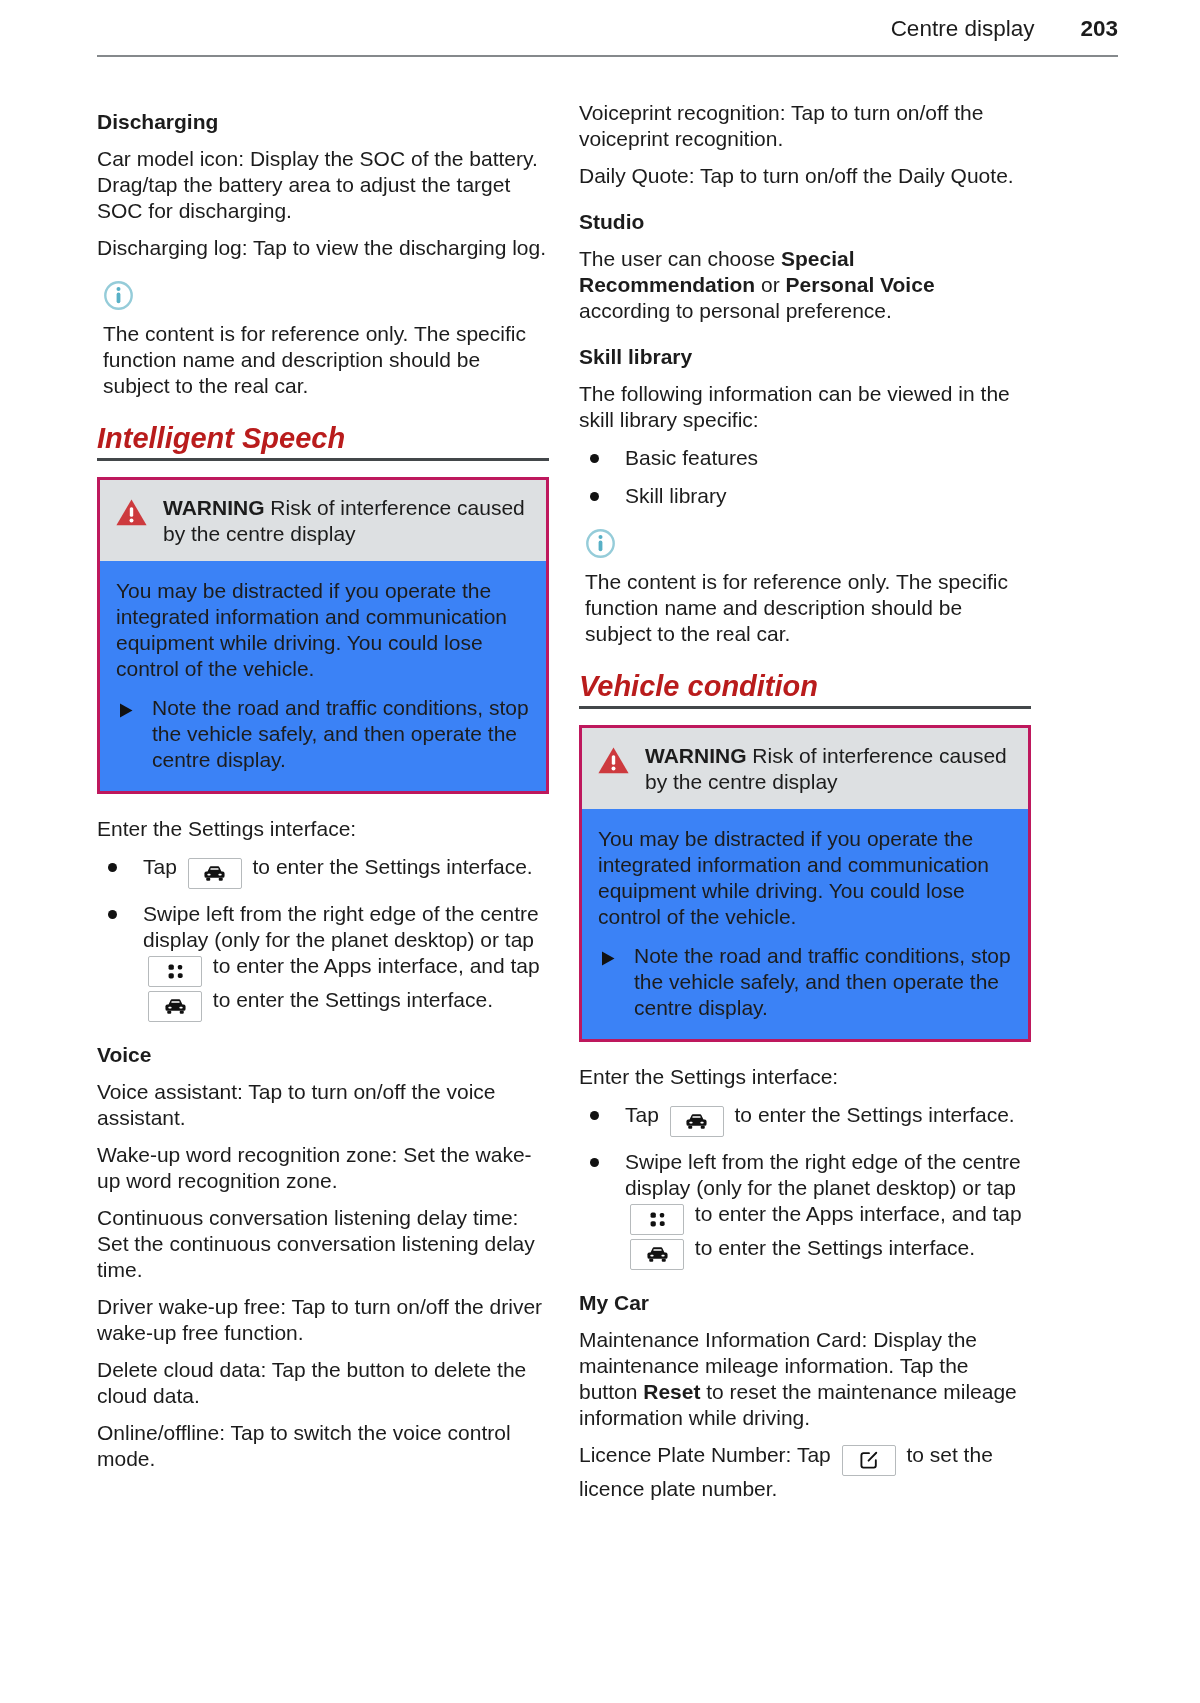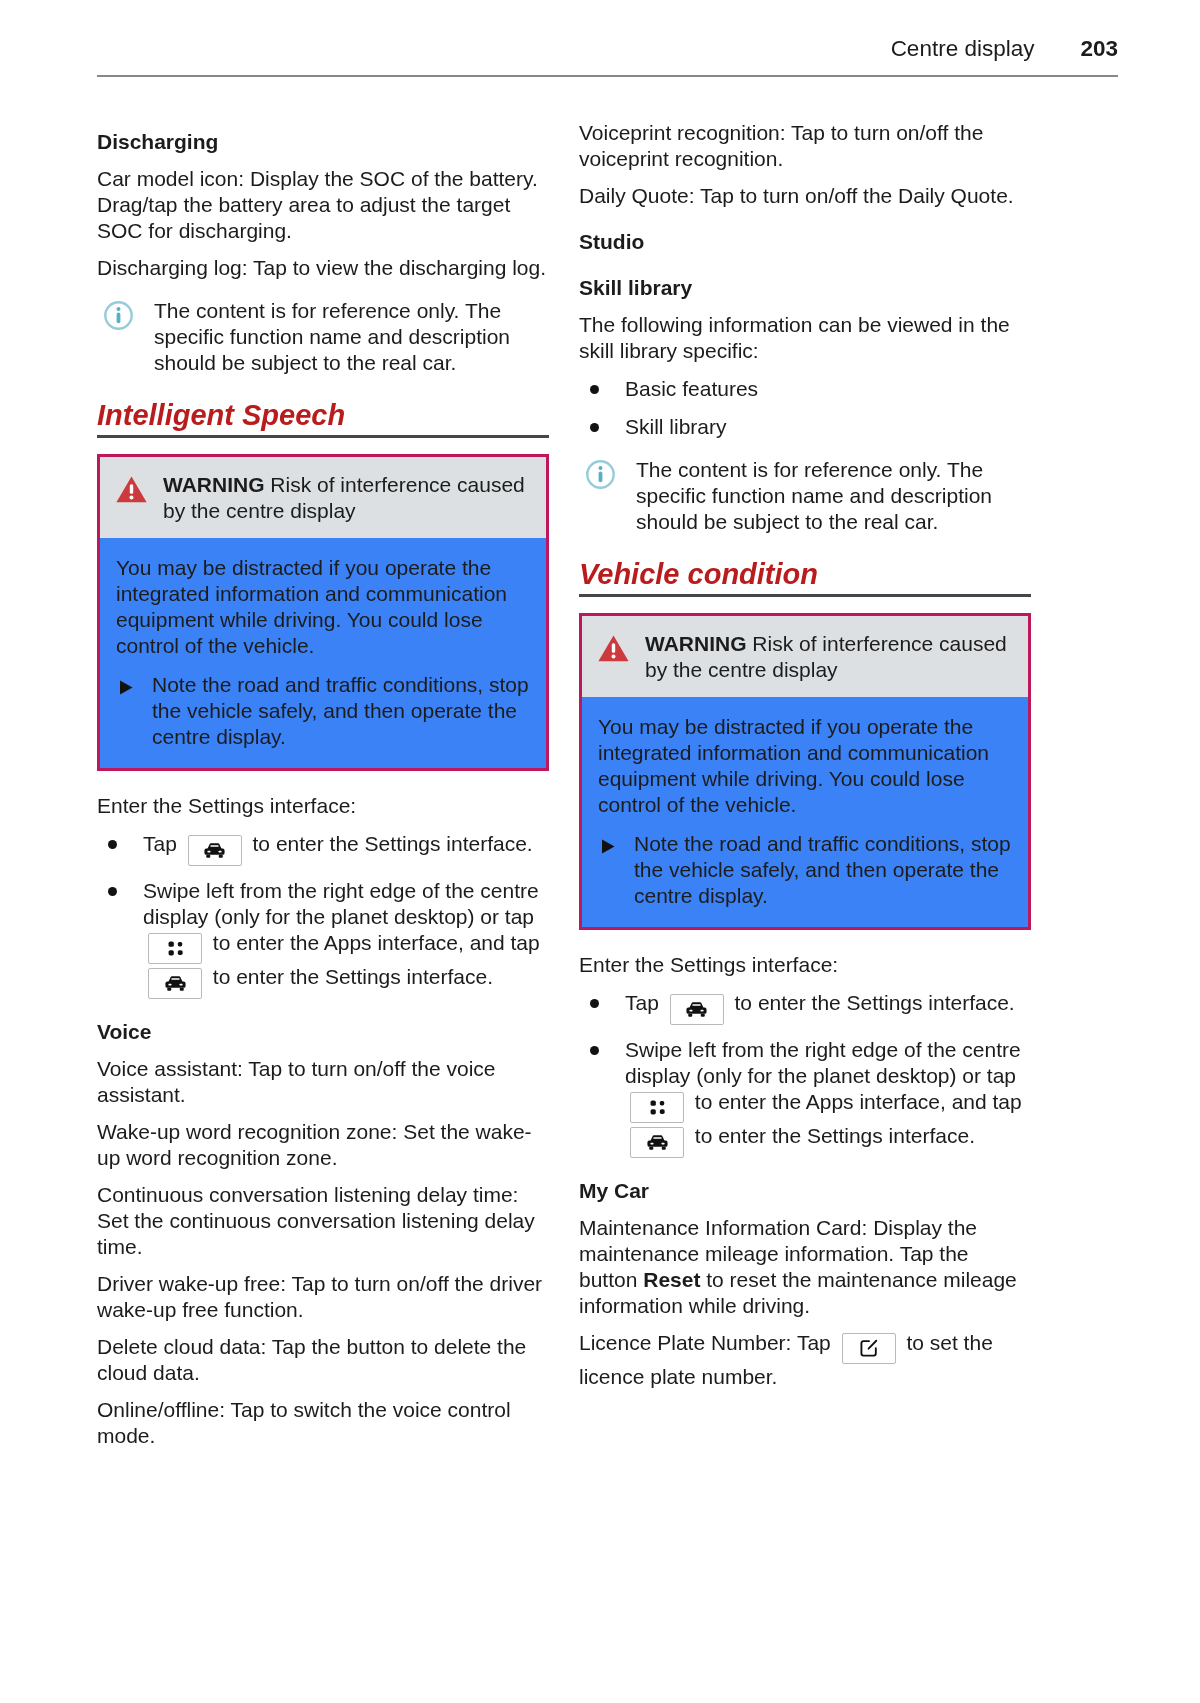"Centre display" .page { padding: 36px 82px 0 97px -> 16px 82px 0 97px }
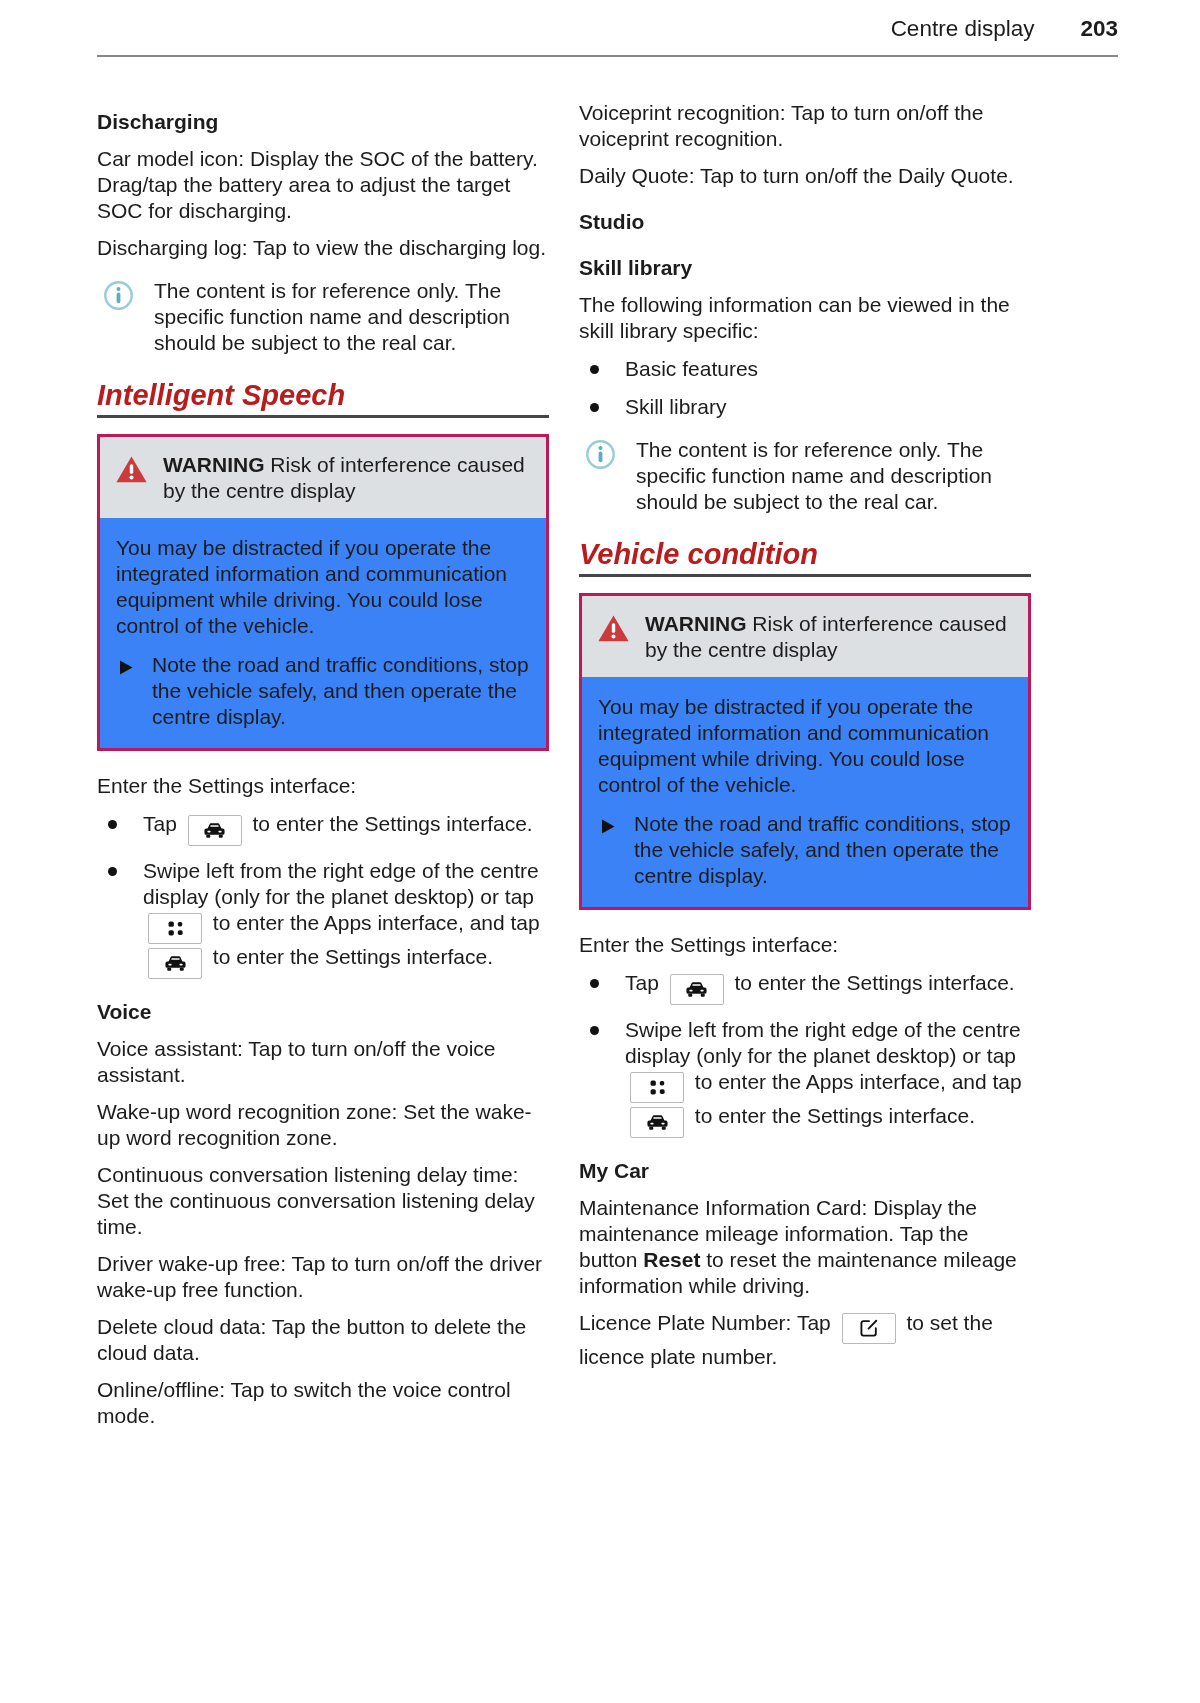"The user can choose Special" div.para { html: none -> <div><span>The user can choose </span><strong>Special Recommendation</strong><span> or </span><strong>Personal Voice</strong><span> according to personal preference.</span></div> }
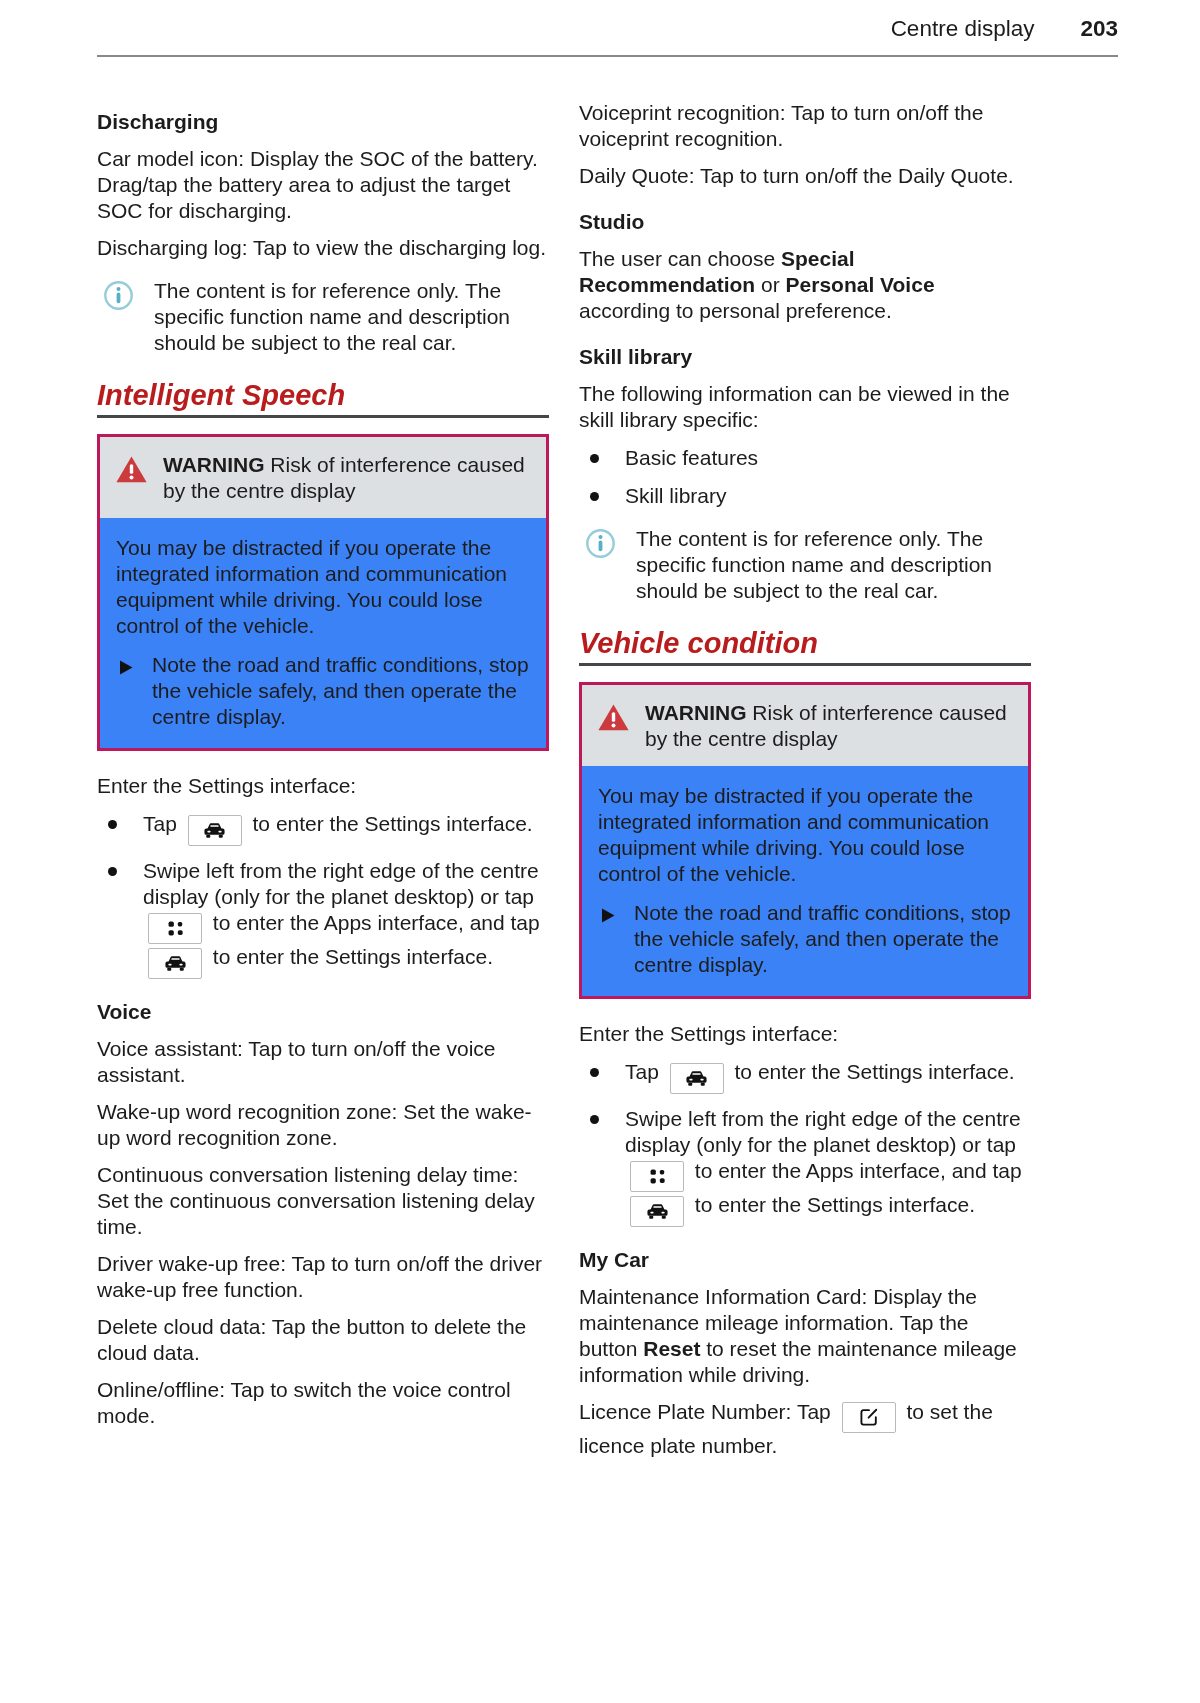"The content is for reference" .info { flex-direction: none -> column; gap: 20px -> 4px }
